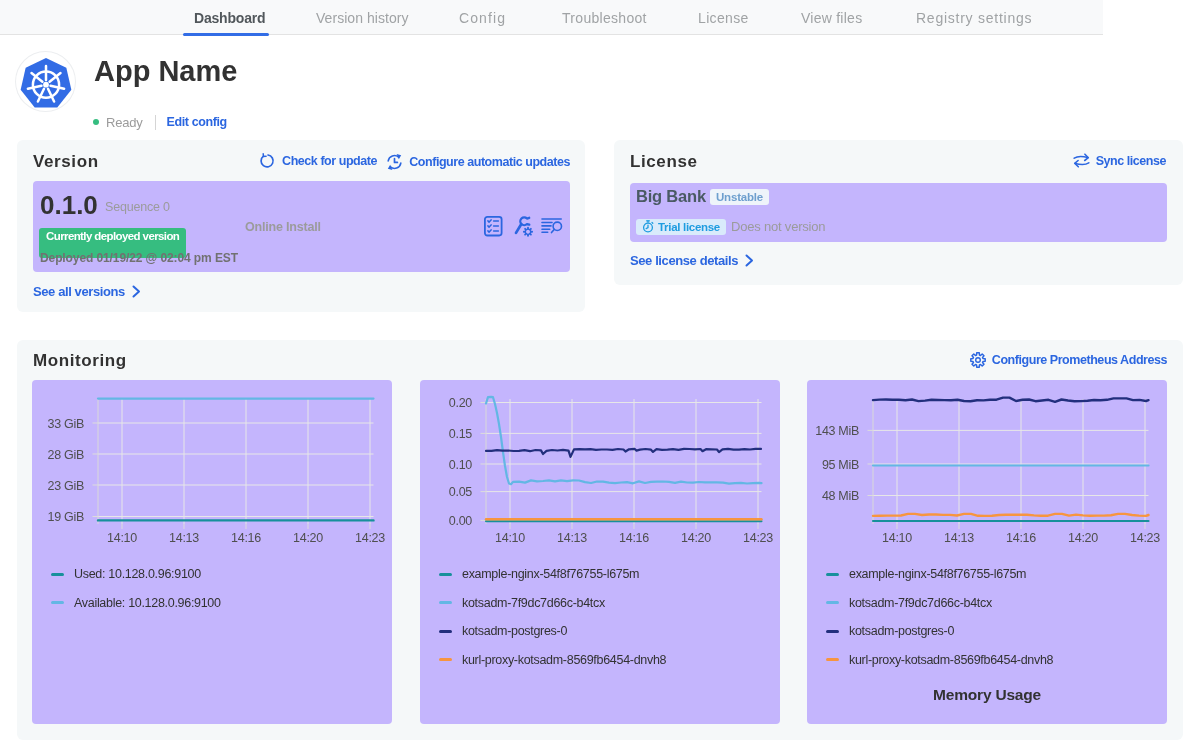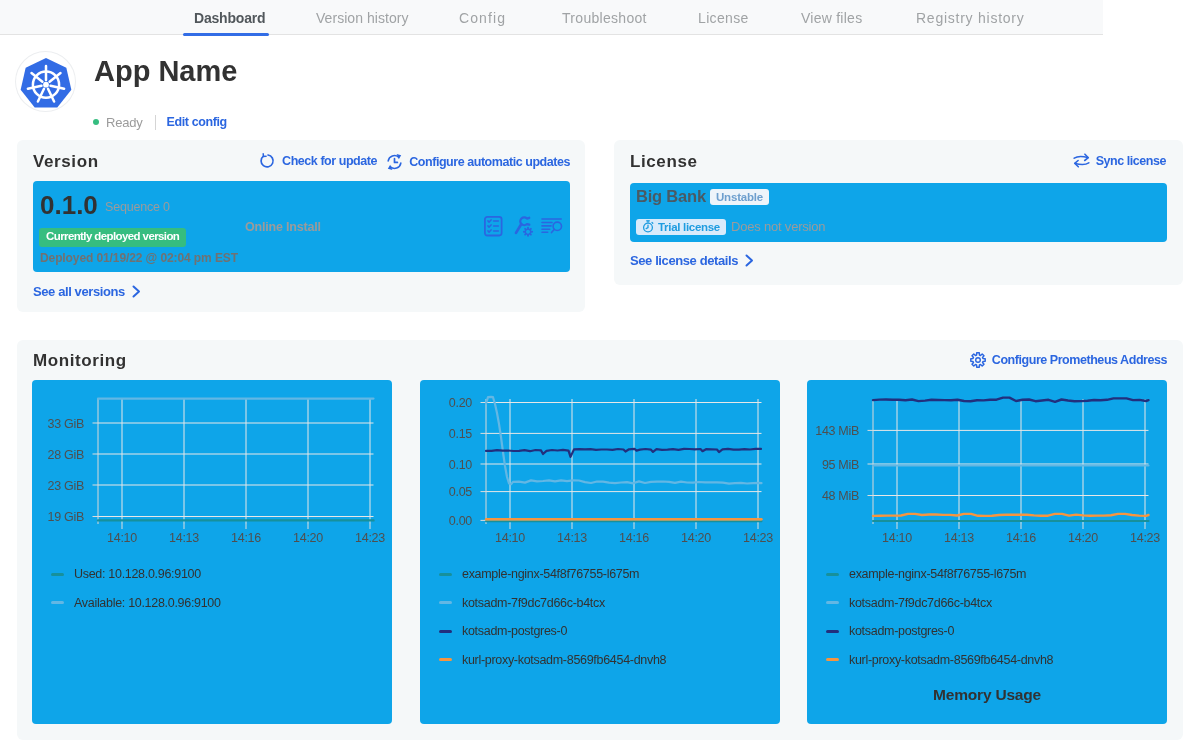"Registry history" div.tab { text: history -> settings }
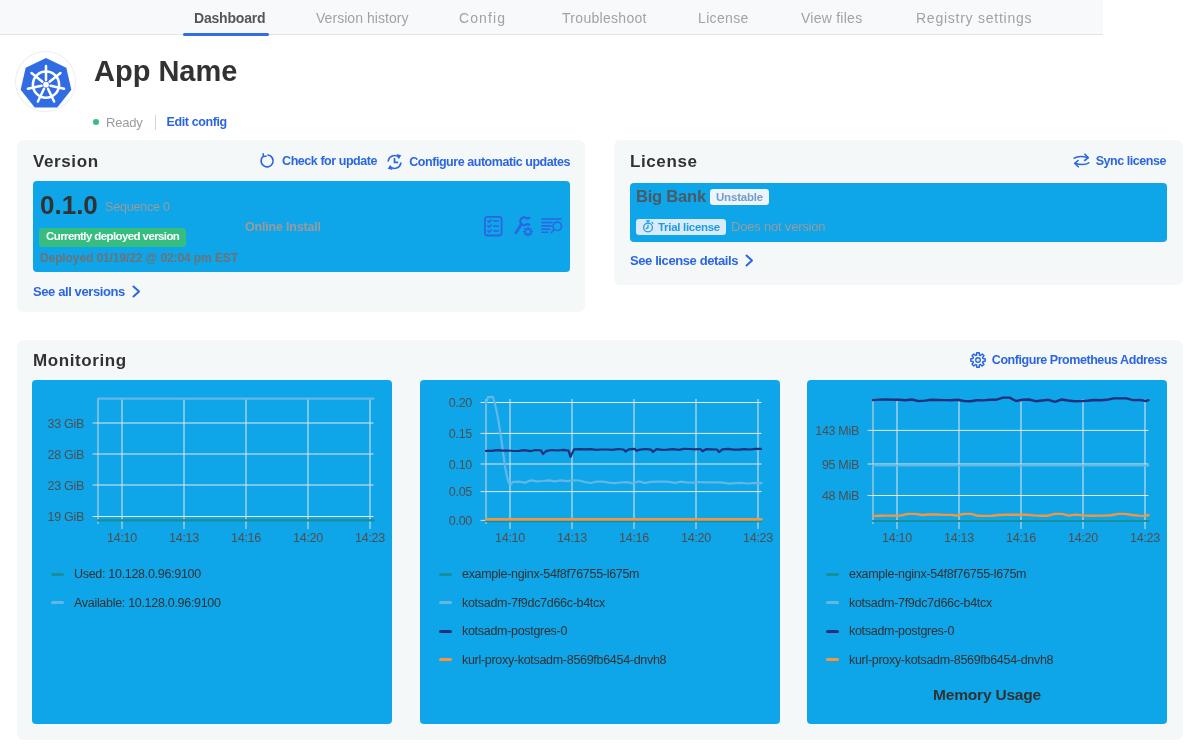"Currently deployed version" div { height: 19px -> 30px }
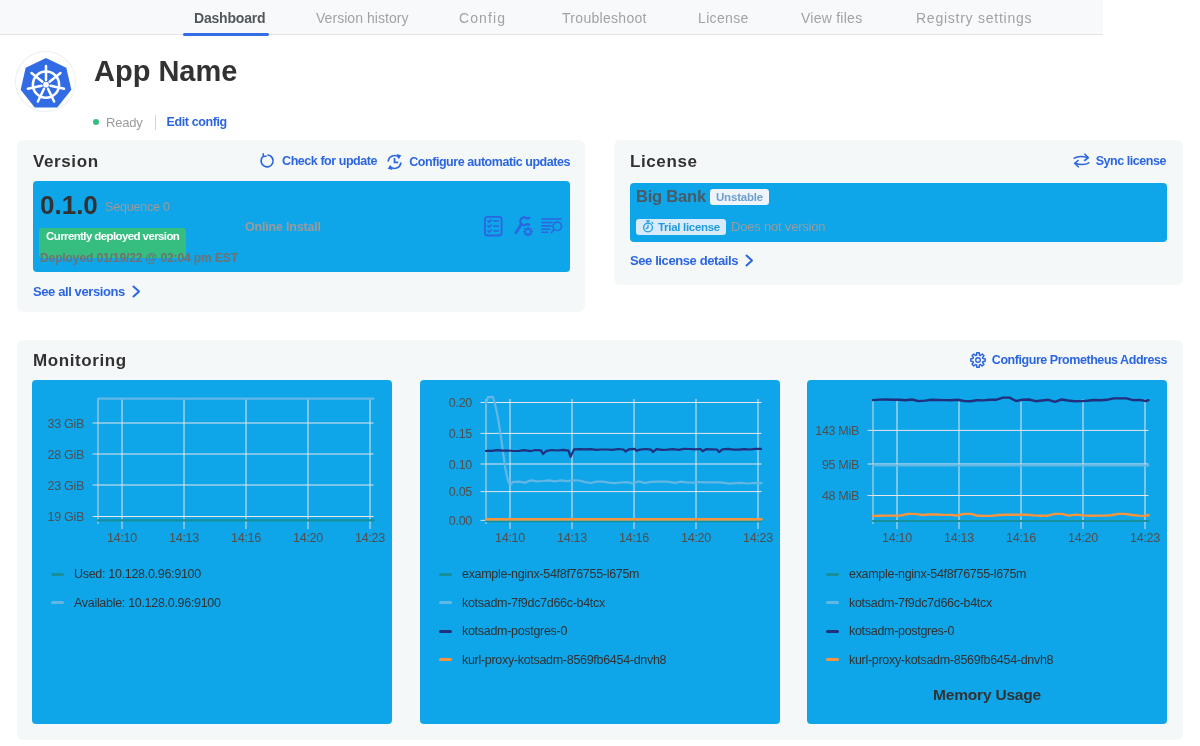"0.20" .panel { background: #0ea5e9 -> #c4b5fd }
